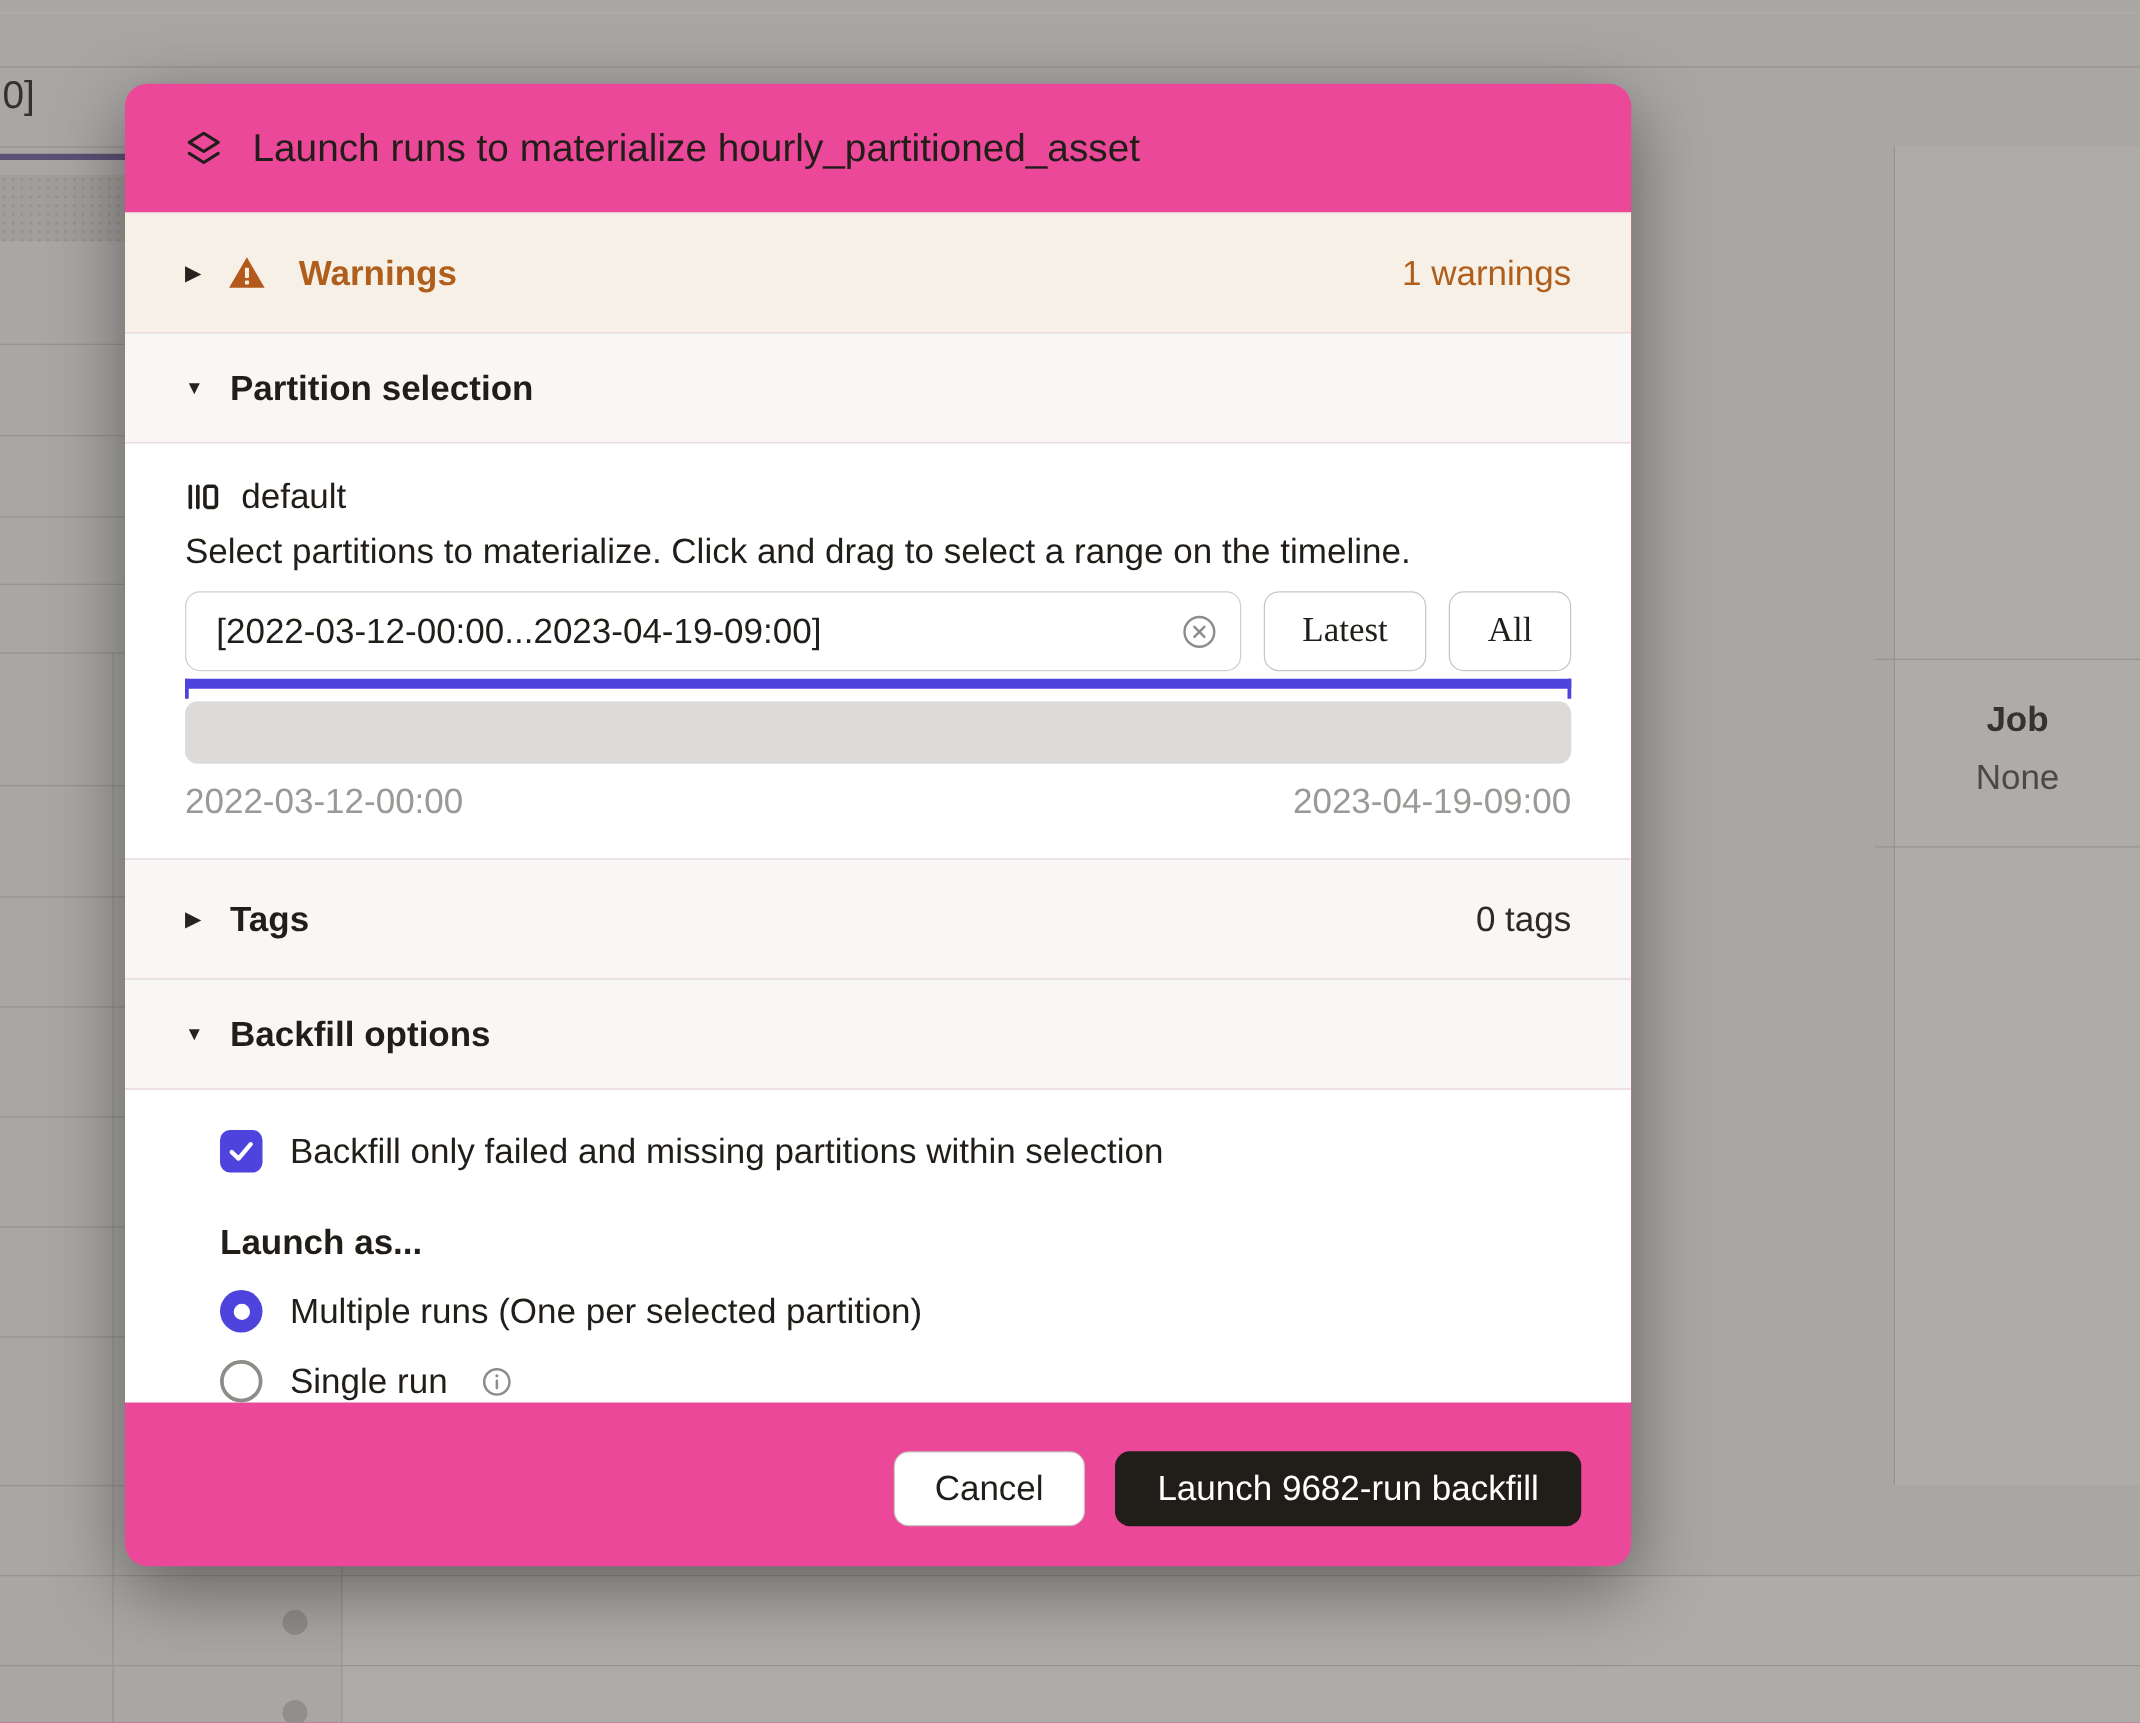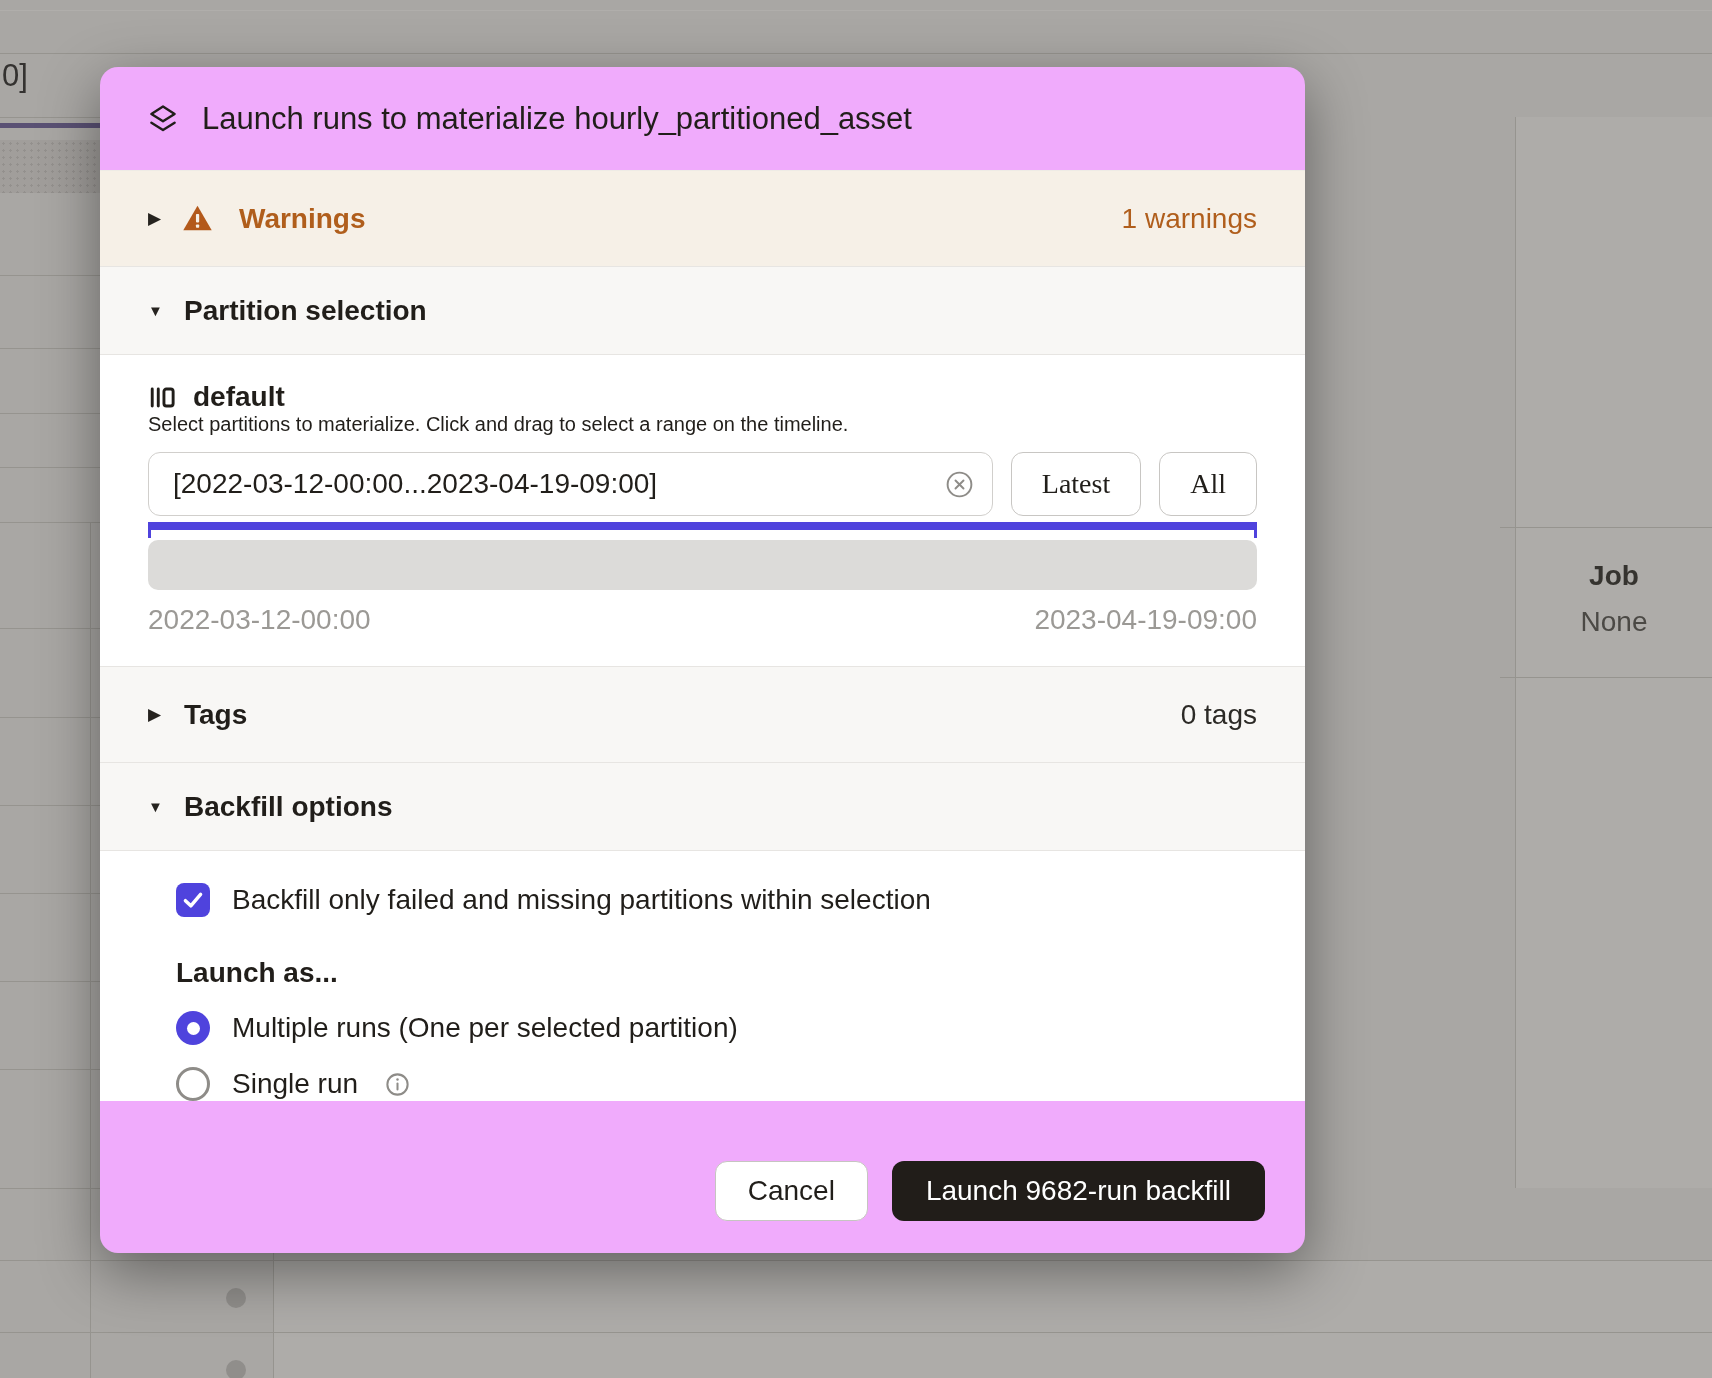"Launch runs to materialize" .modal { background: #f0abfc -> #ec4899 }
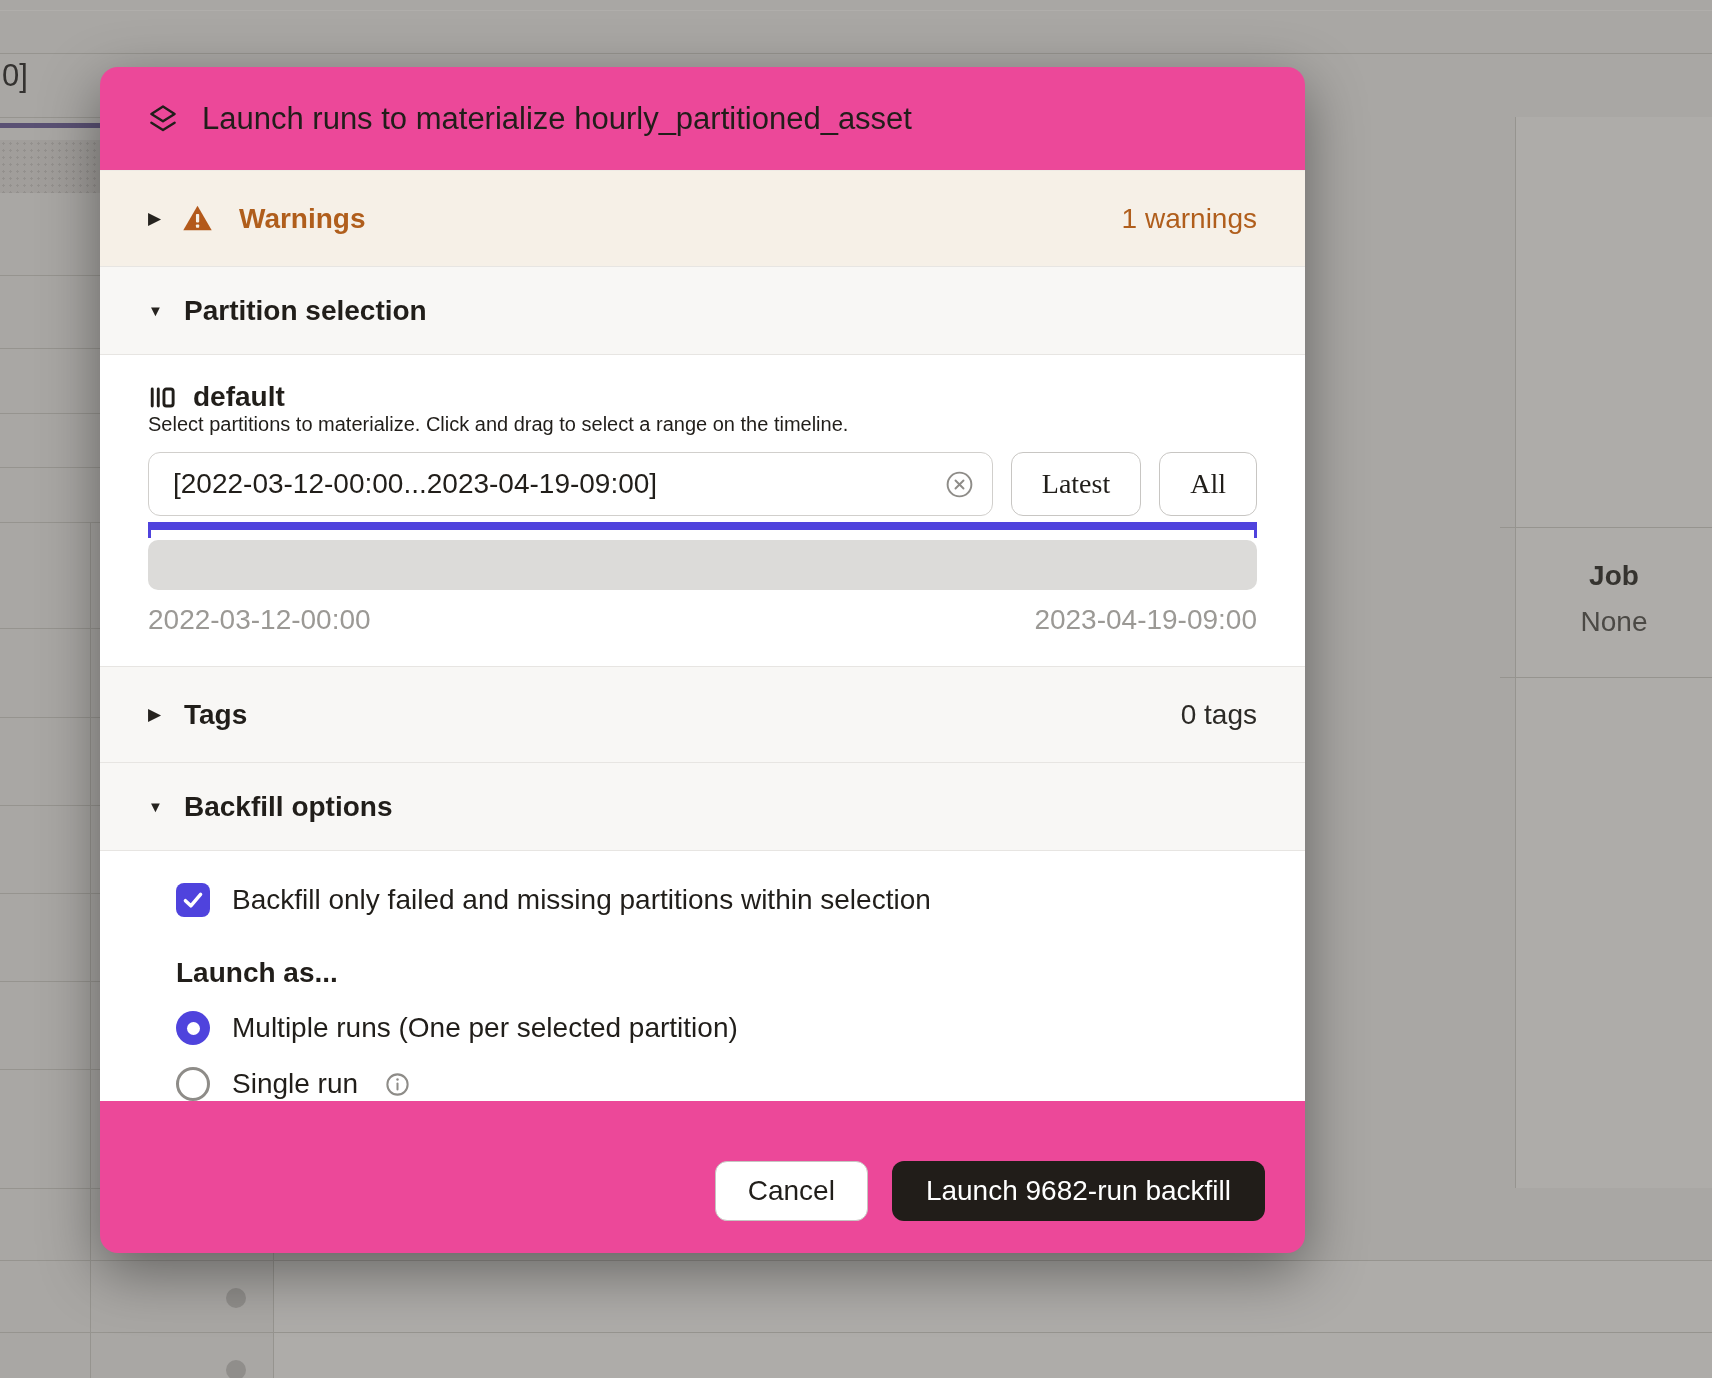"default" .dim-name { font-weight: 700 -> 400 }
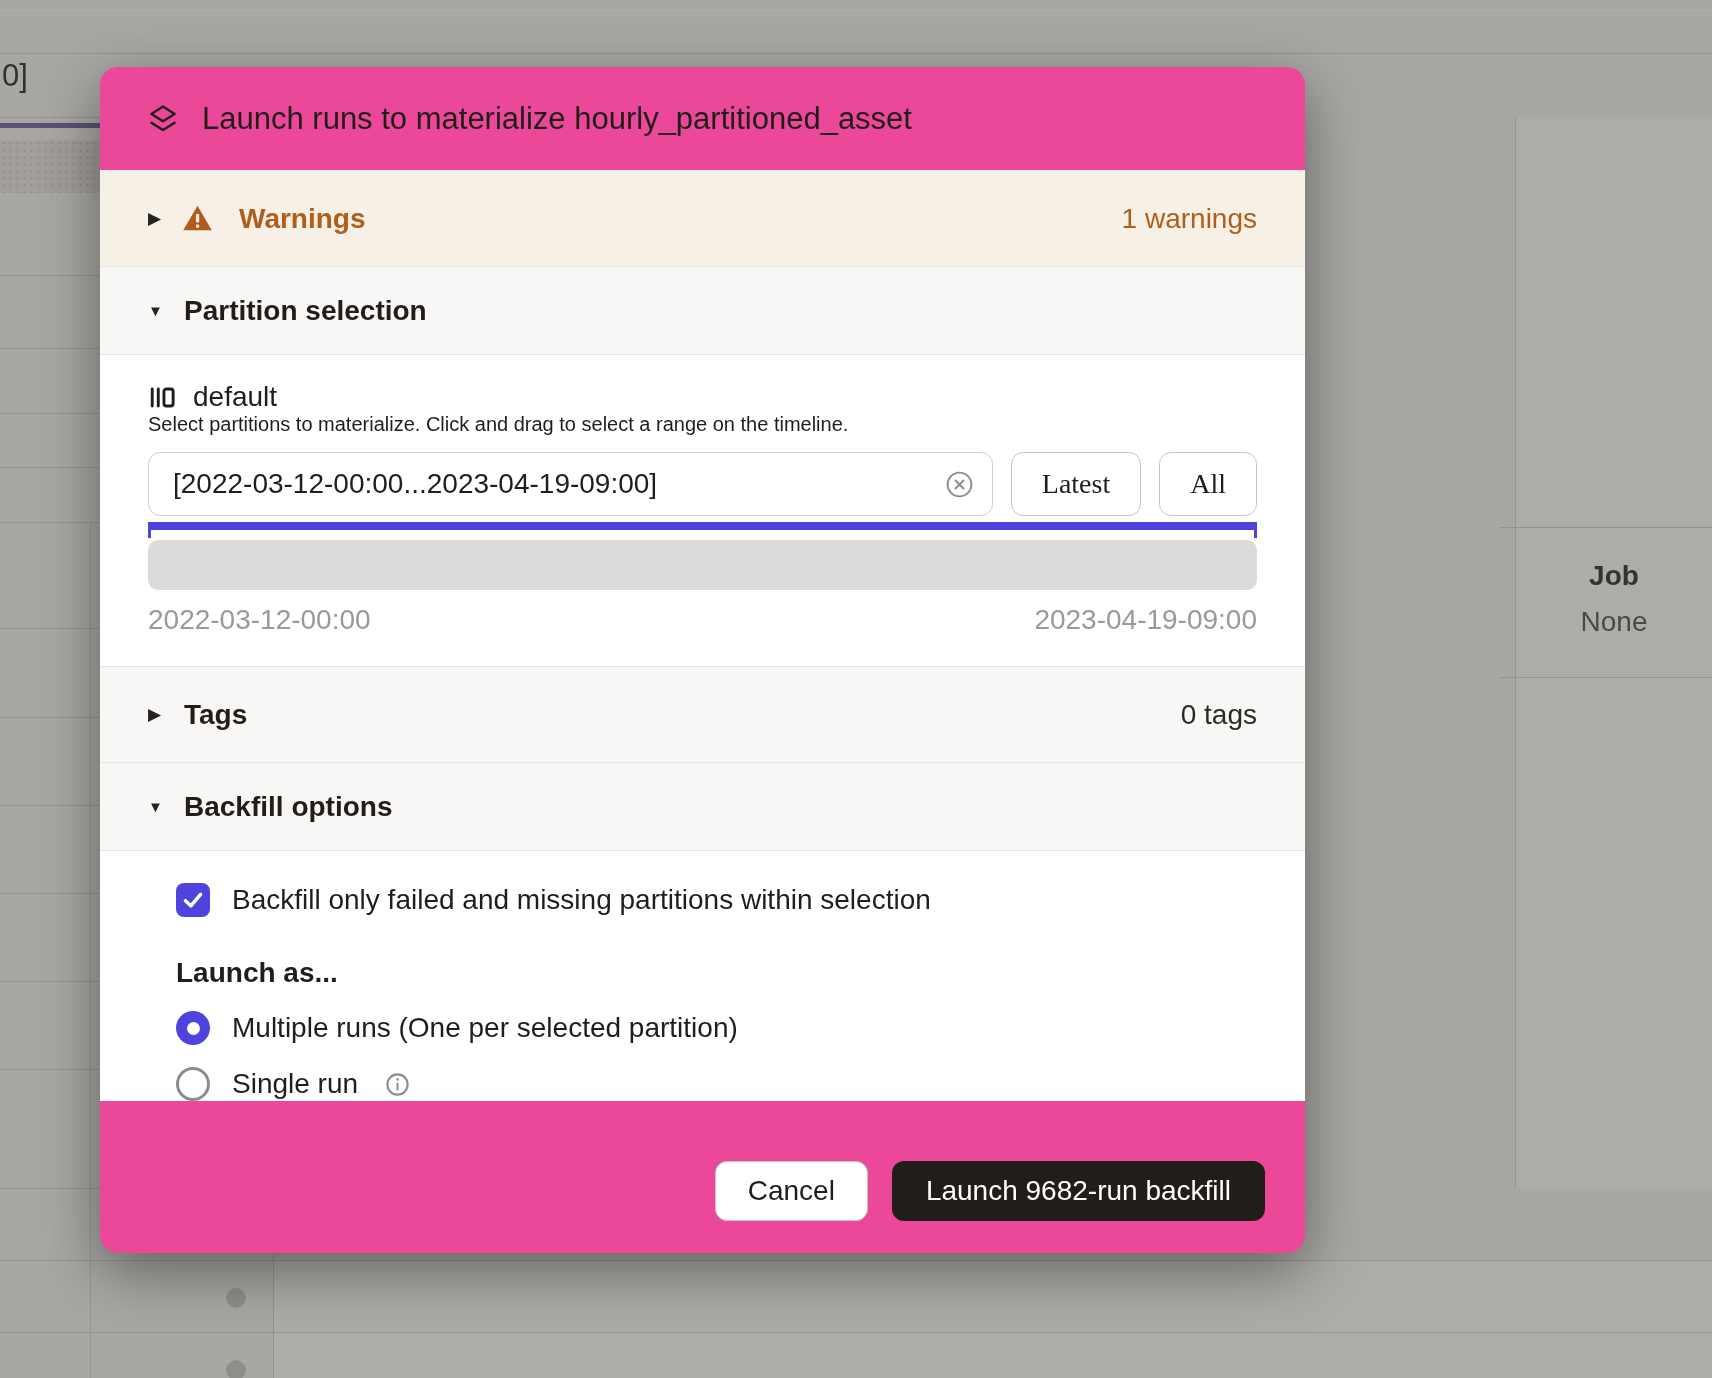"Select partitions to materialize. Click" .helper { font-size: 20px -> 28px; margin-top: 0 -> 12px }
